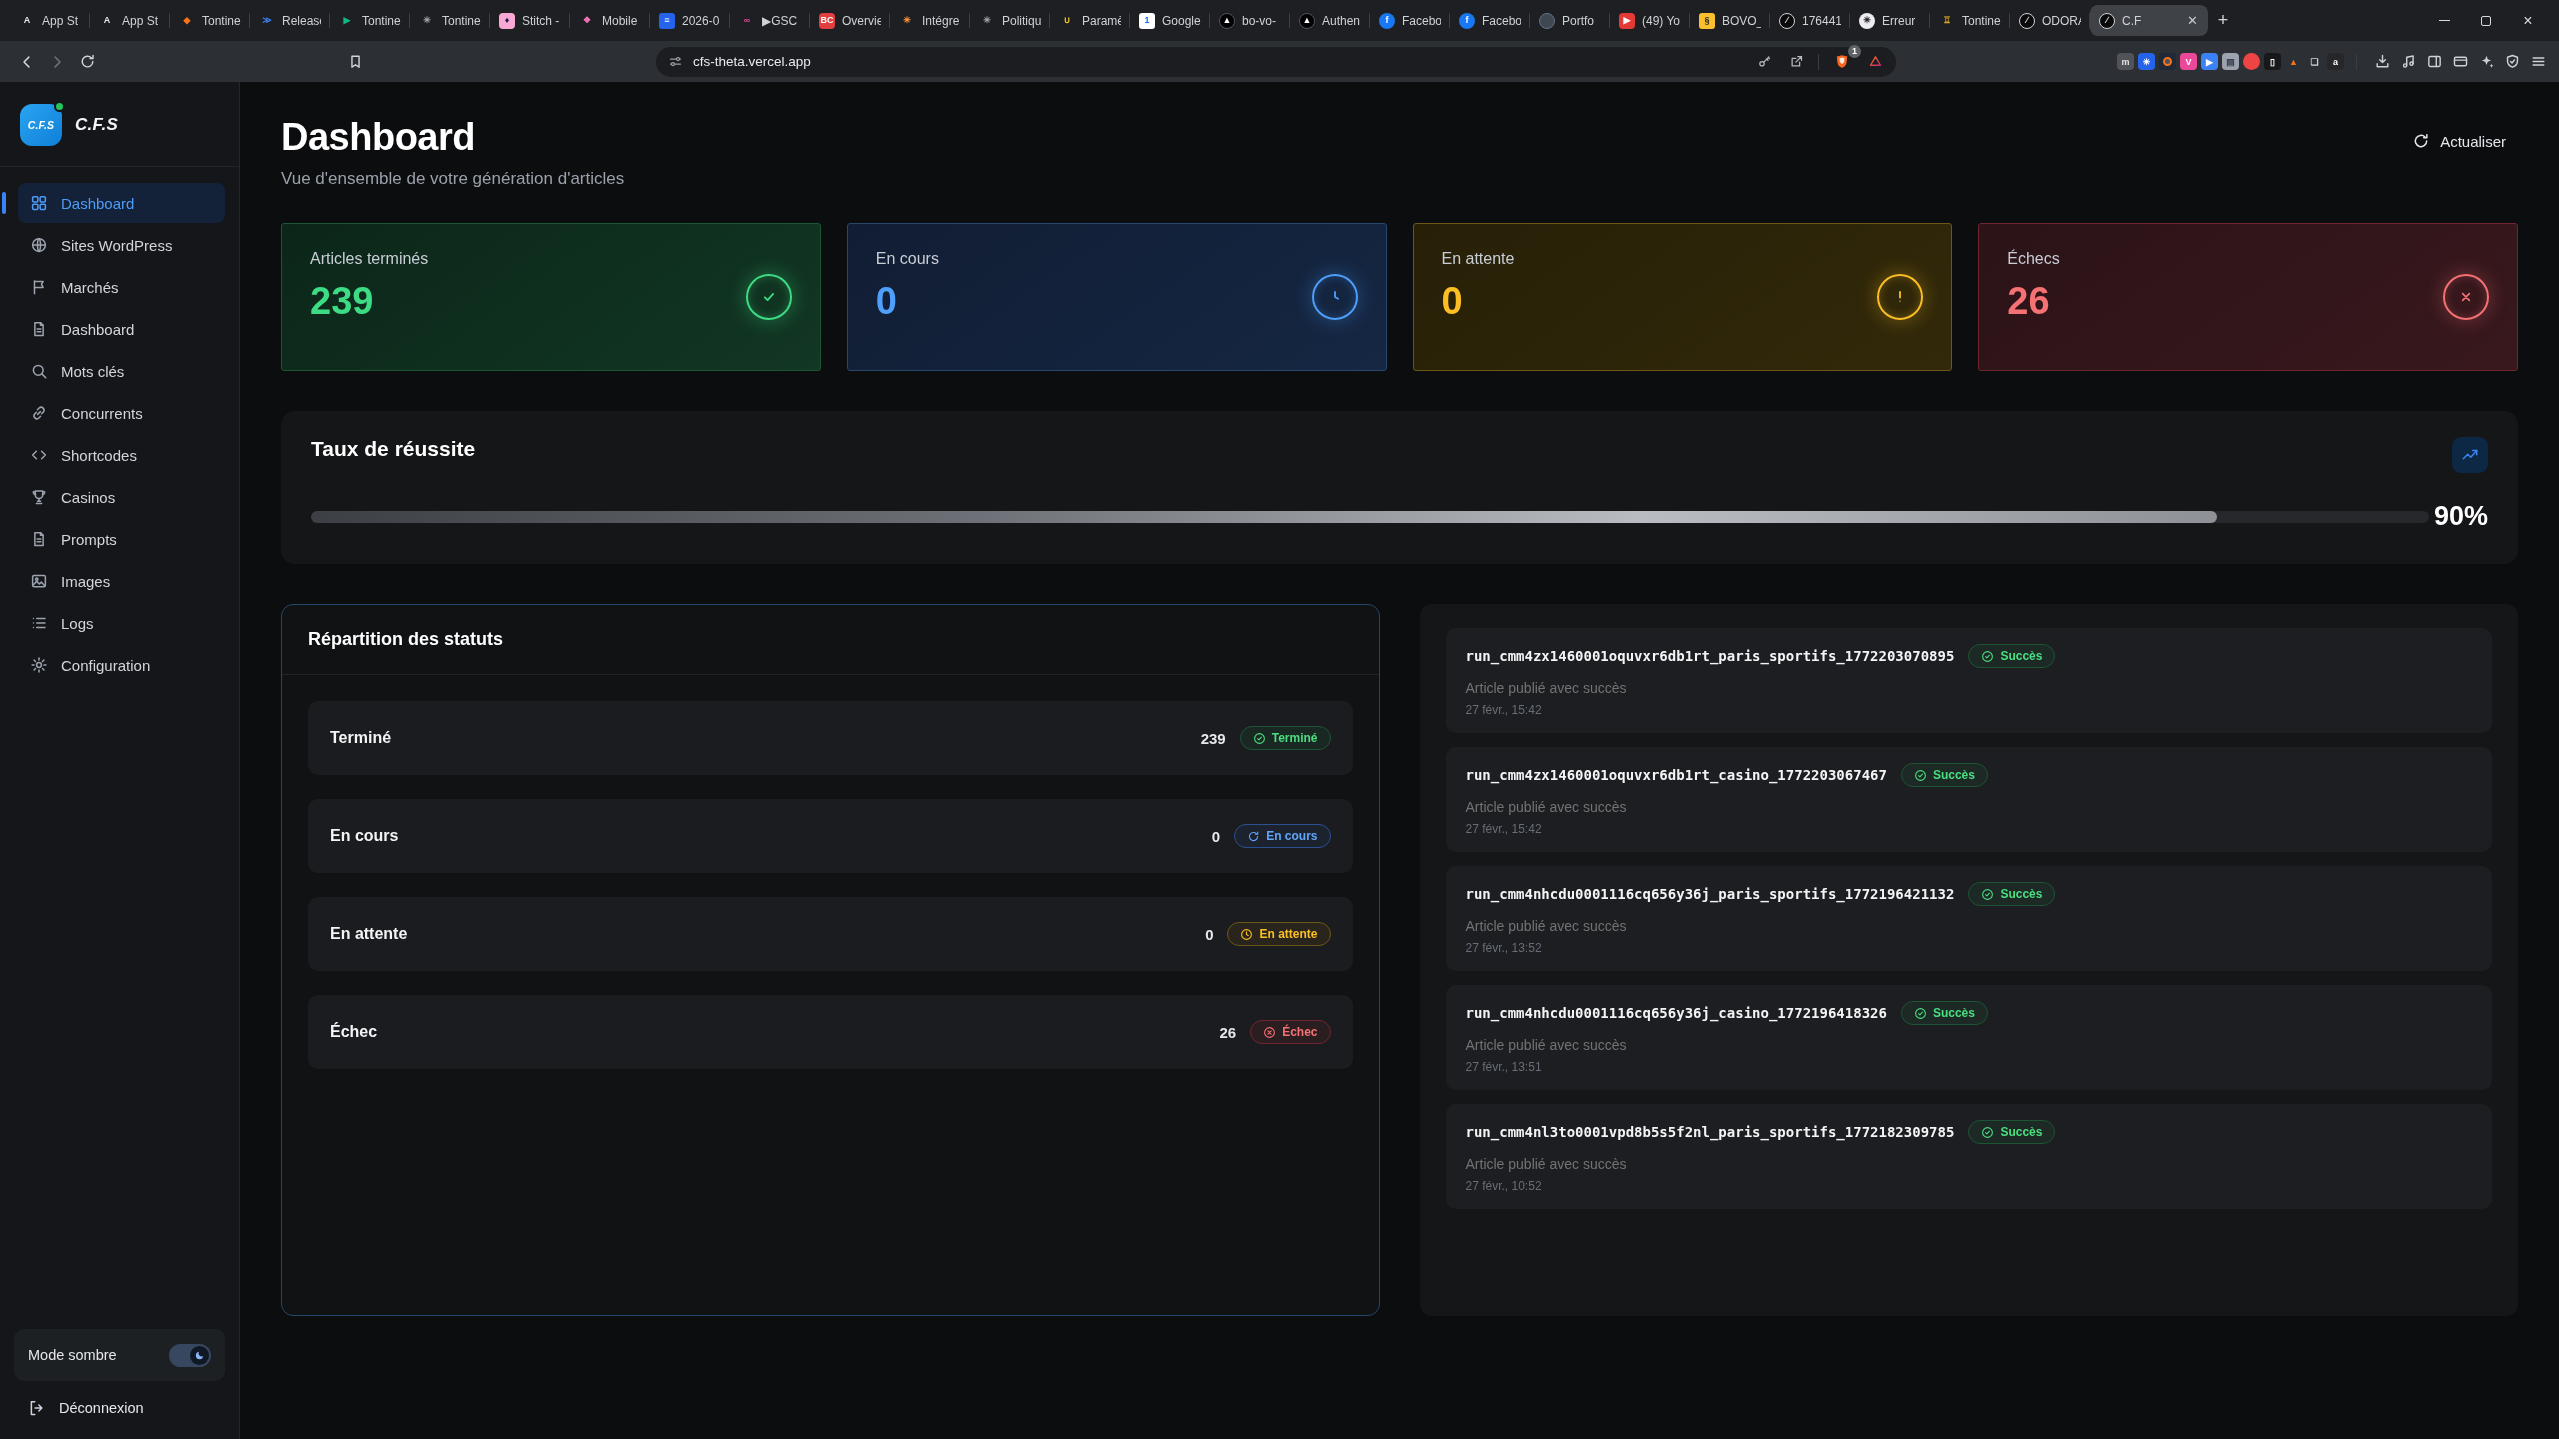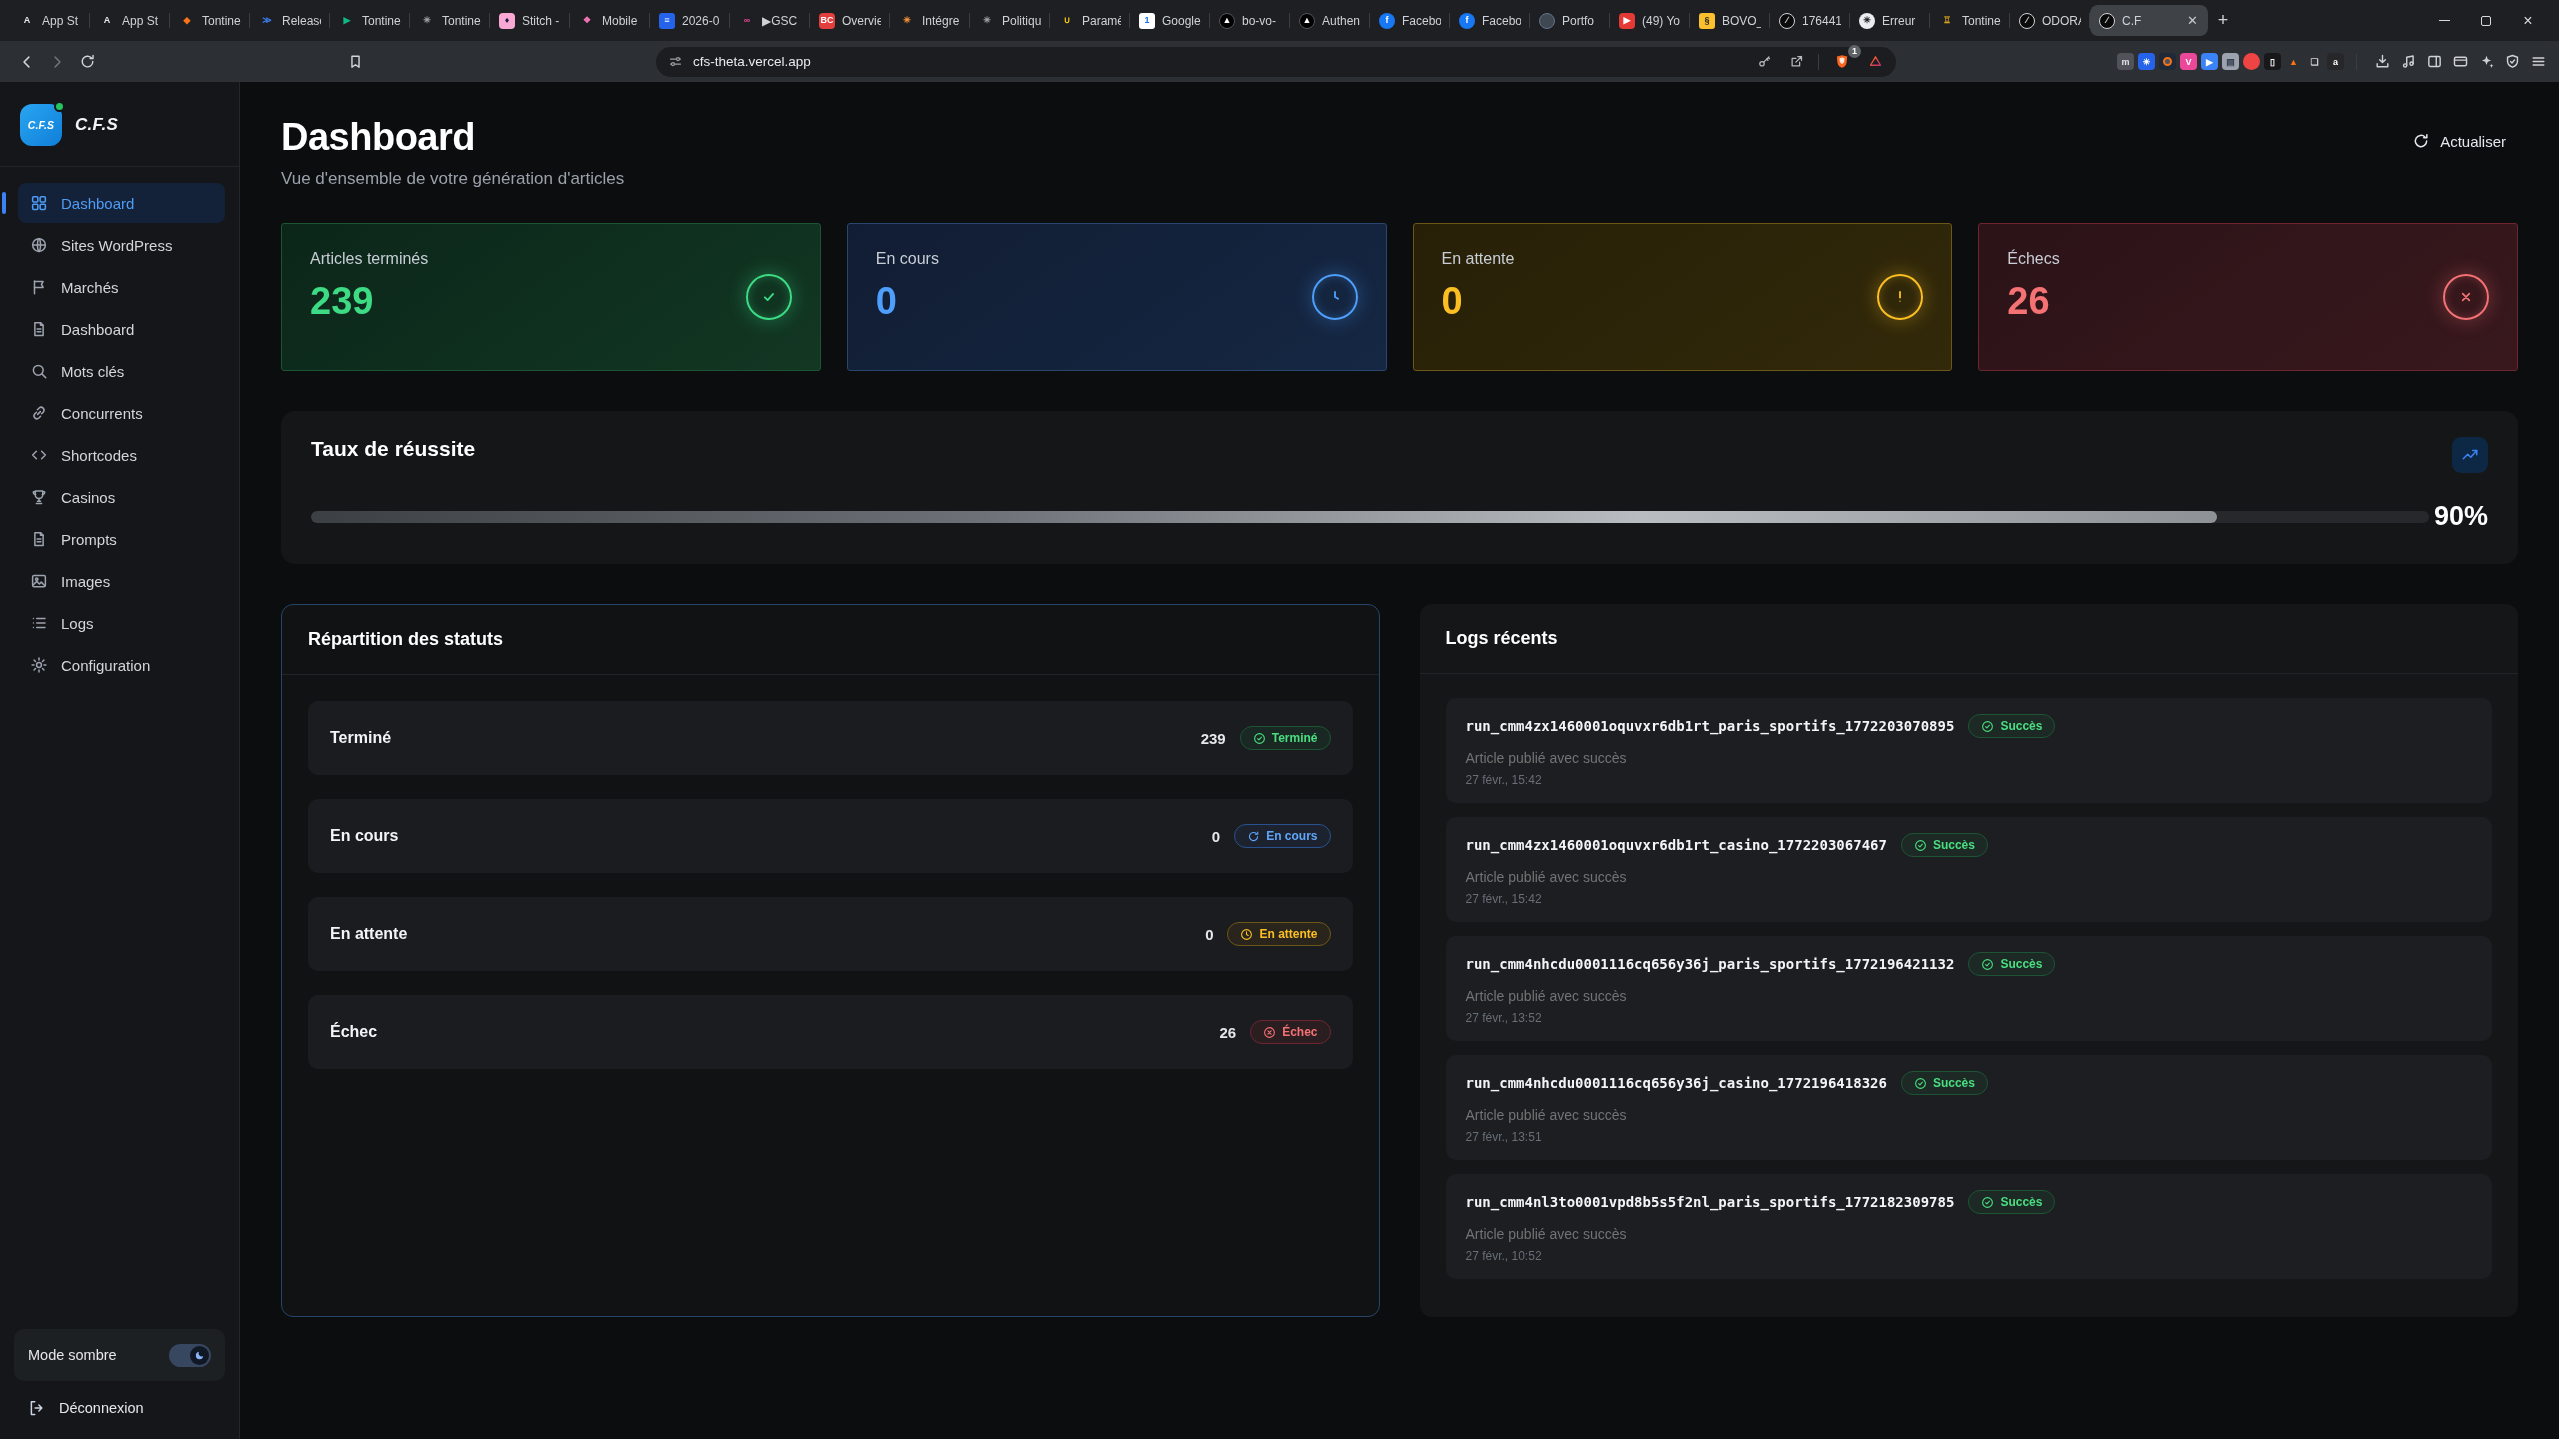"Logs récents" div.panel-head { html: <div> <div>Logs récents</div> </div> -> none }
